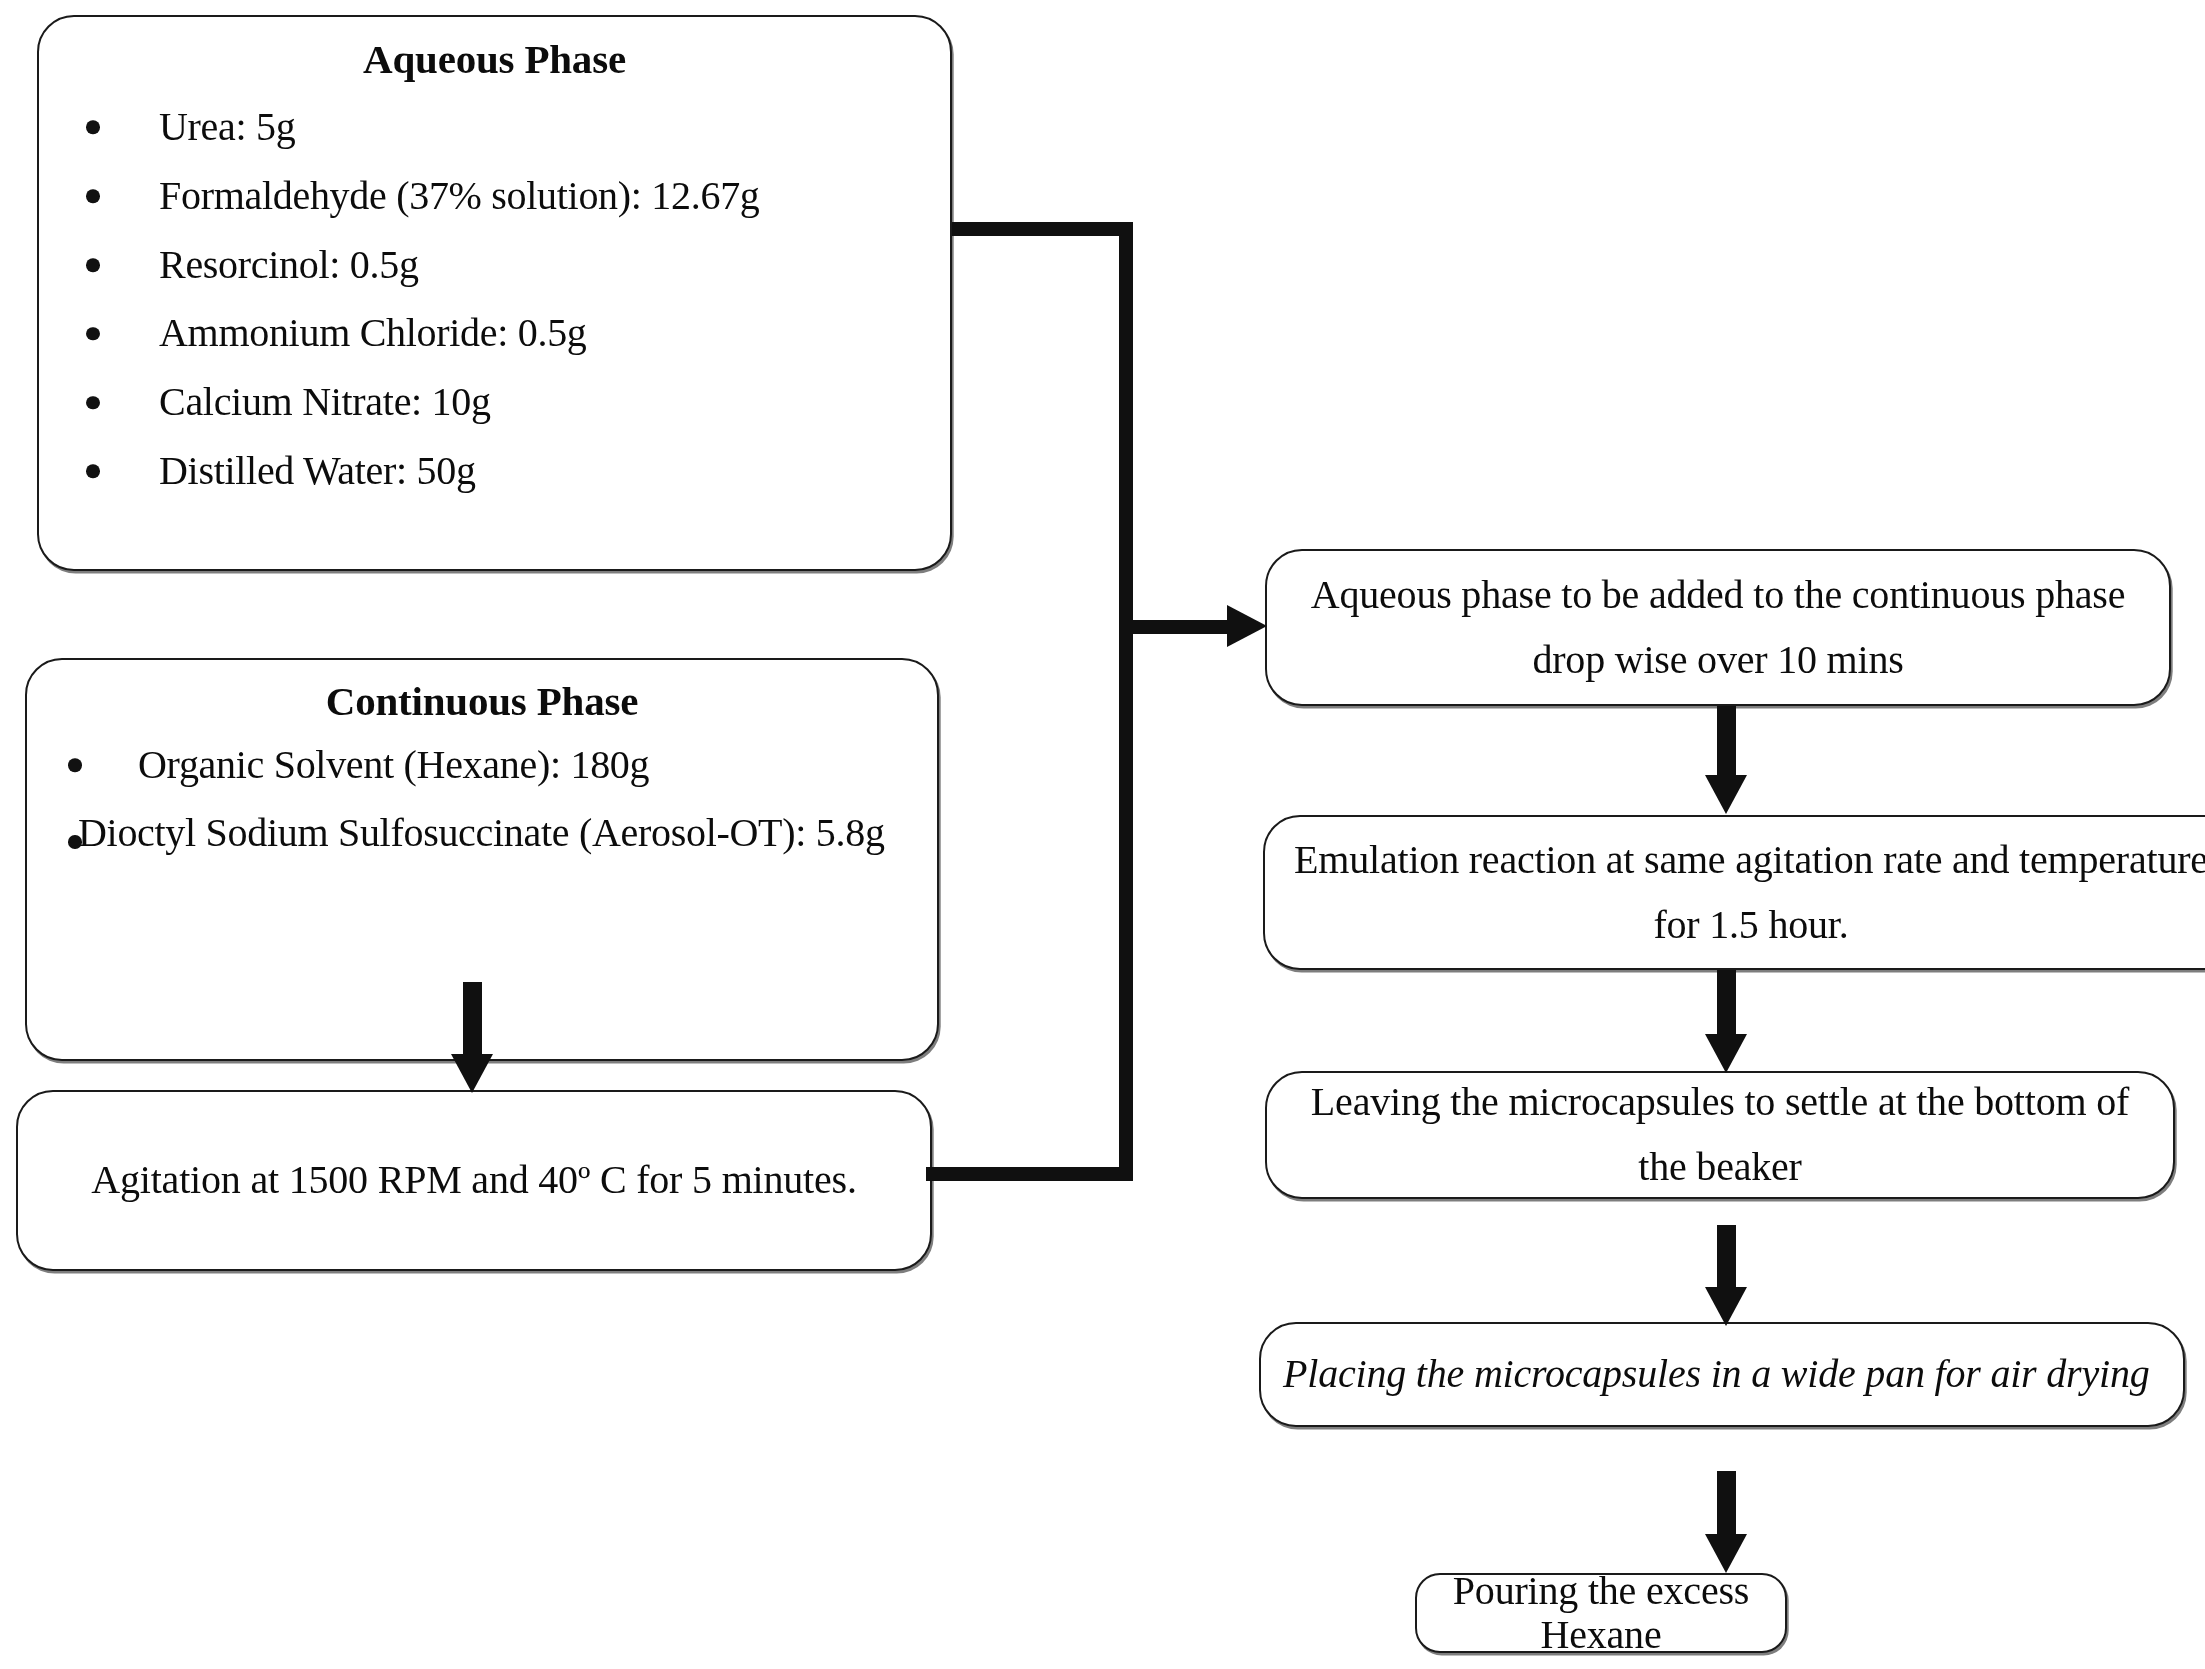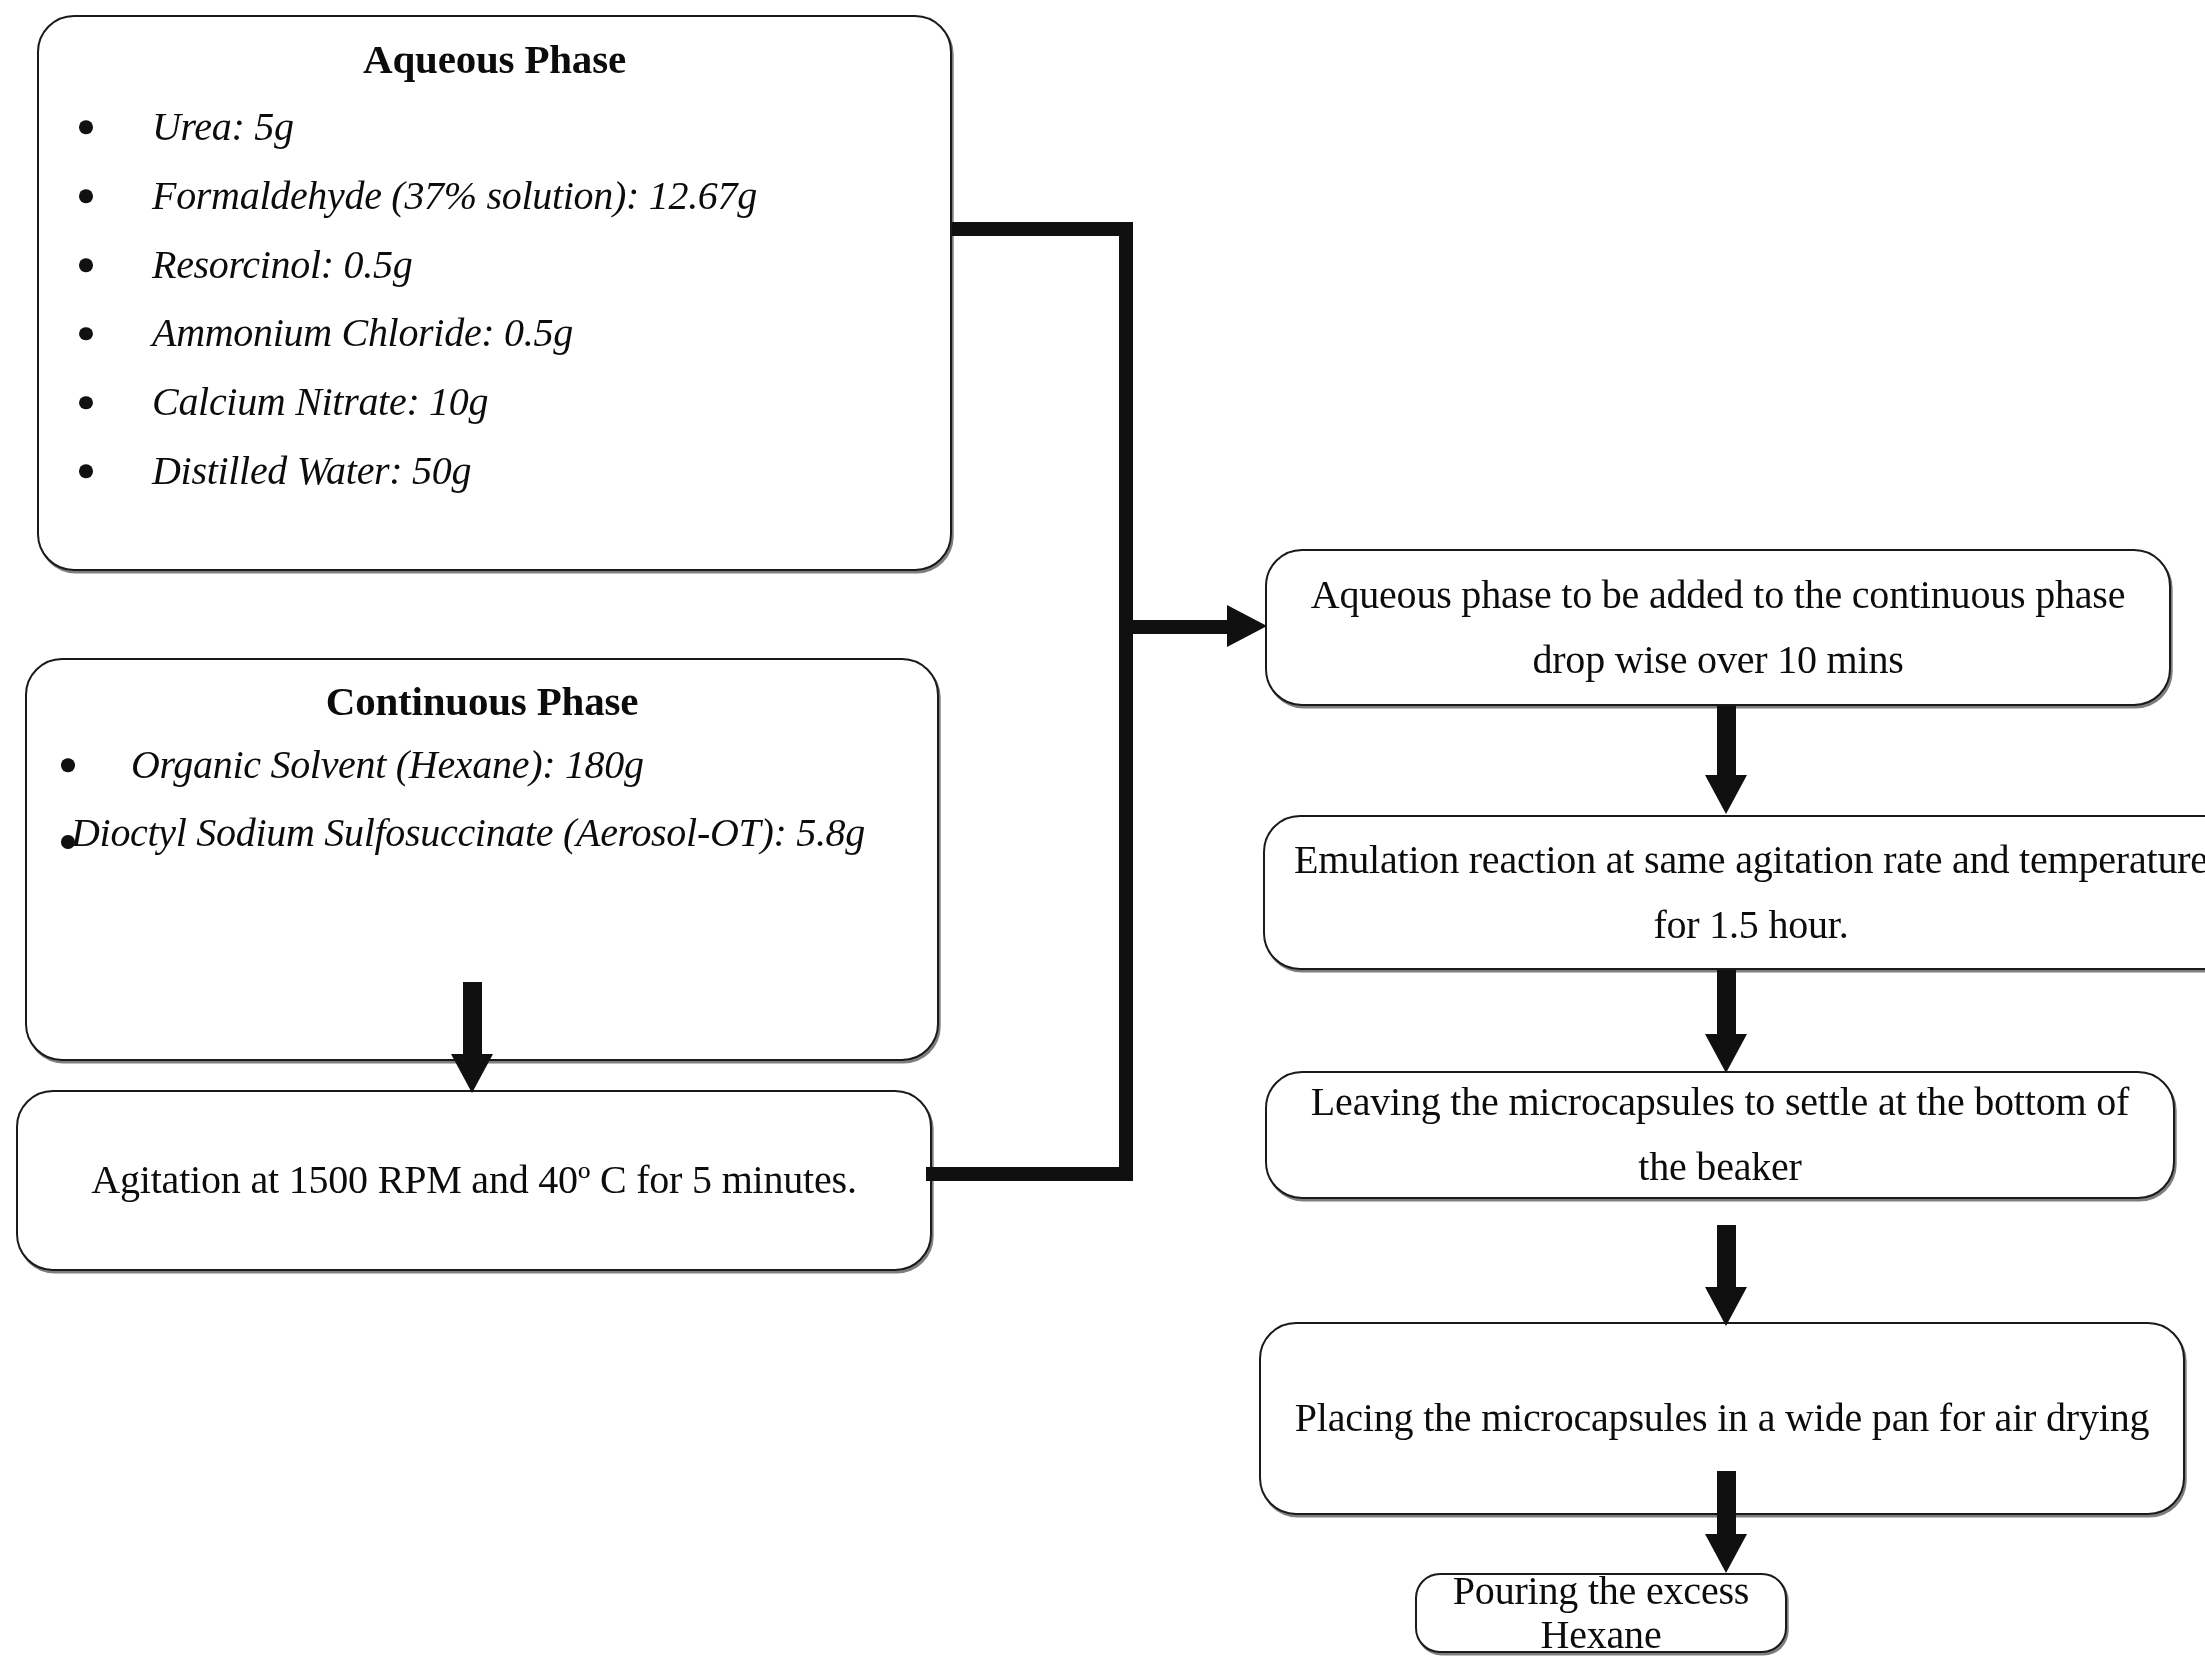"Urea: 5g" ul.blist { font-style: italic -> none; margin: 0 -> 7px }
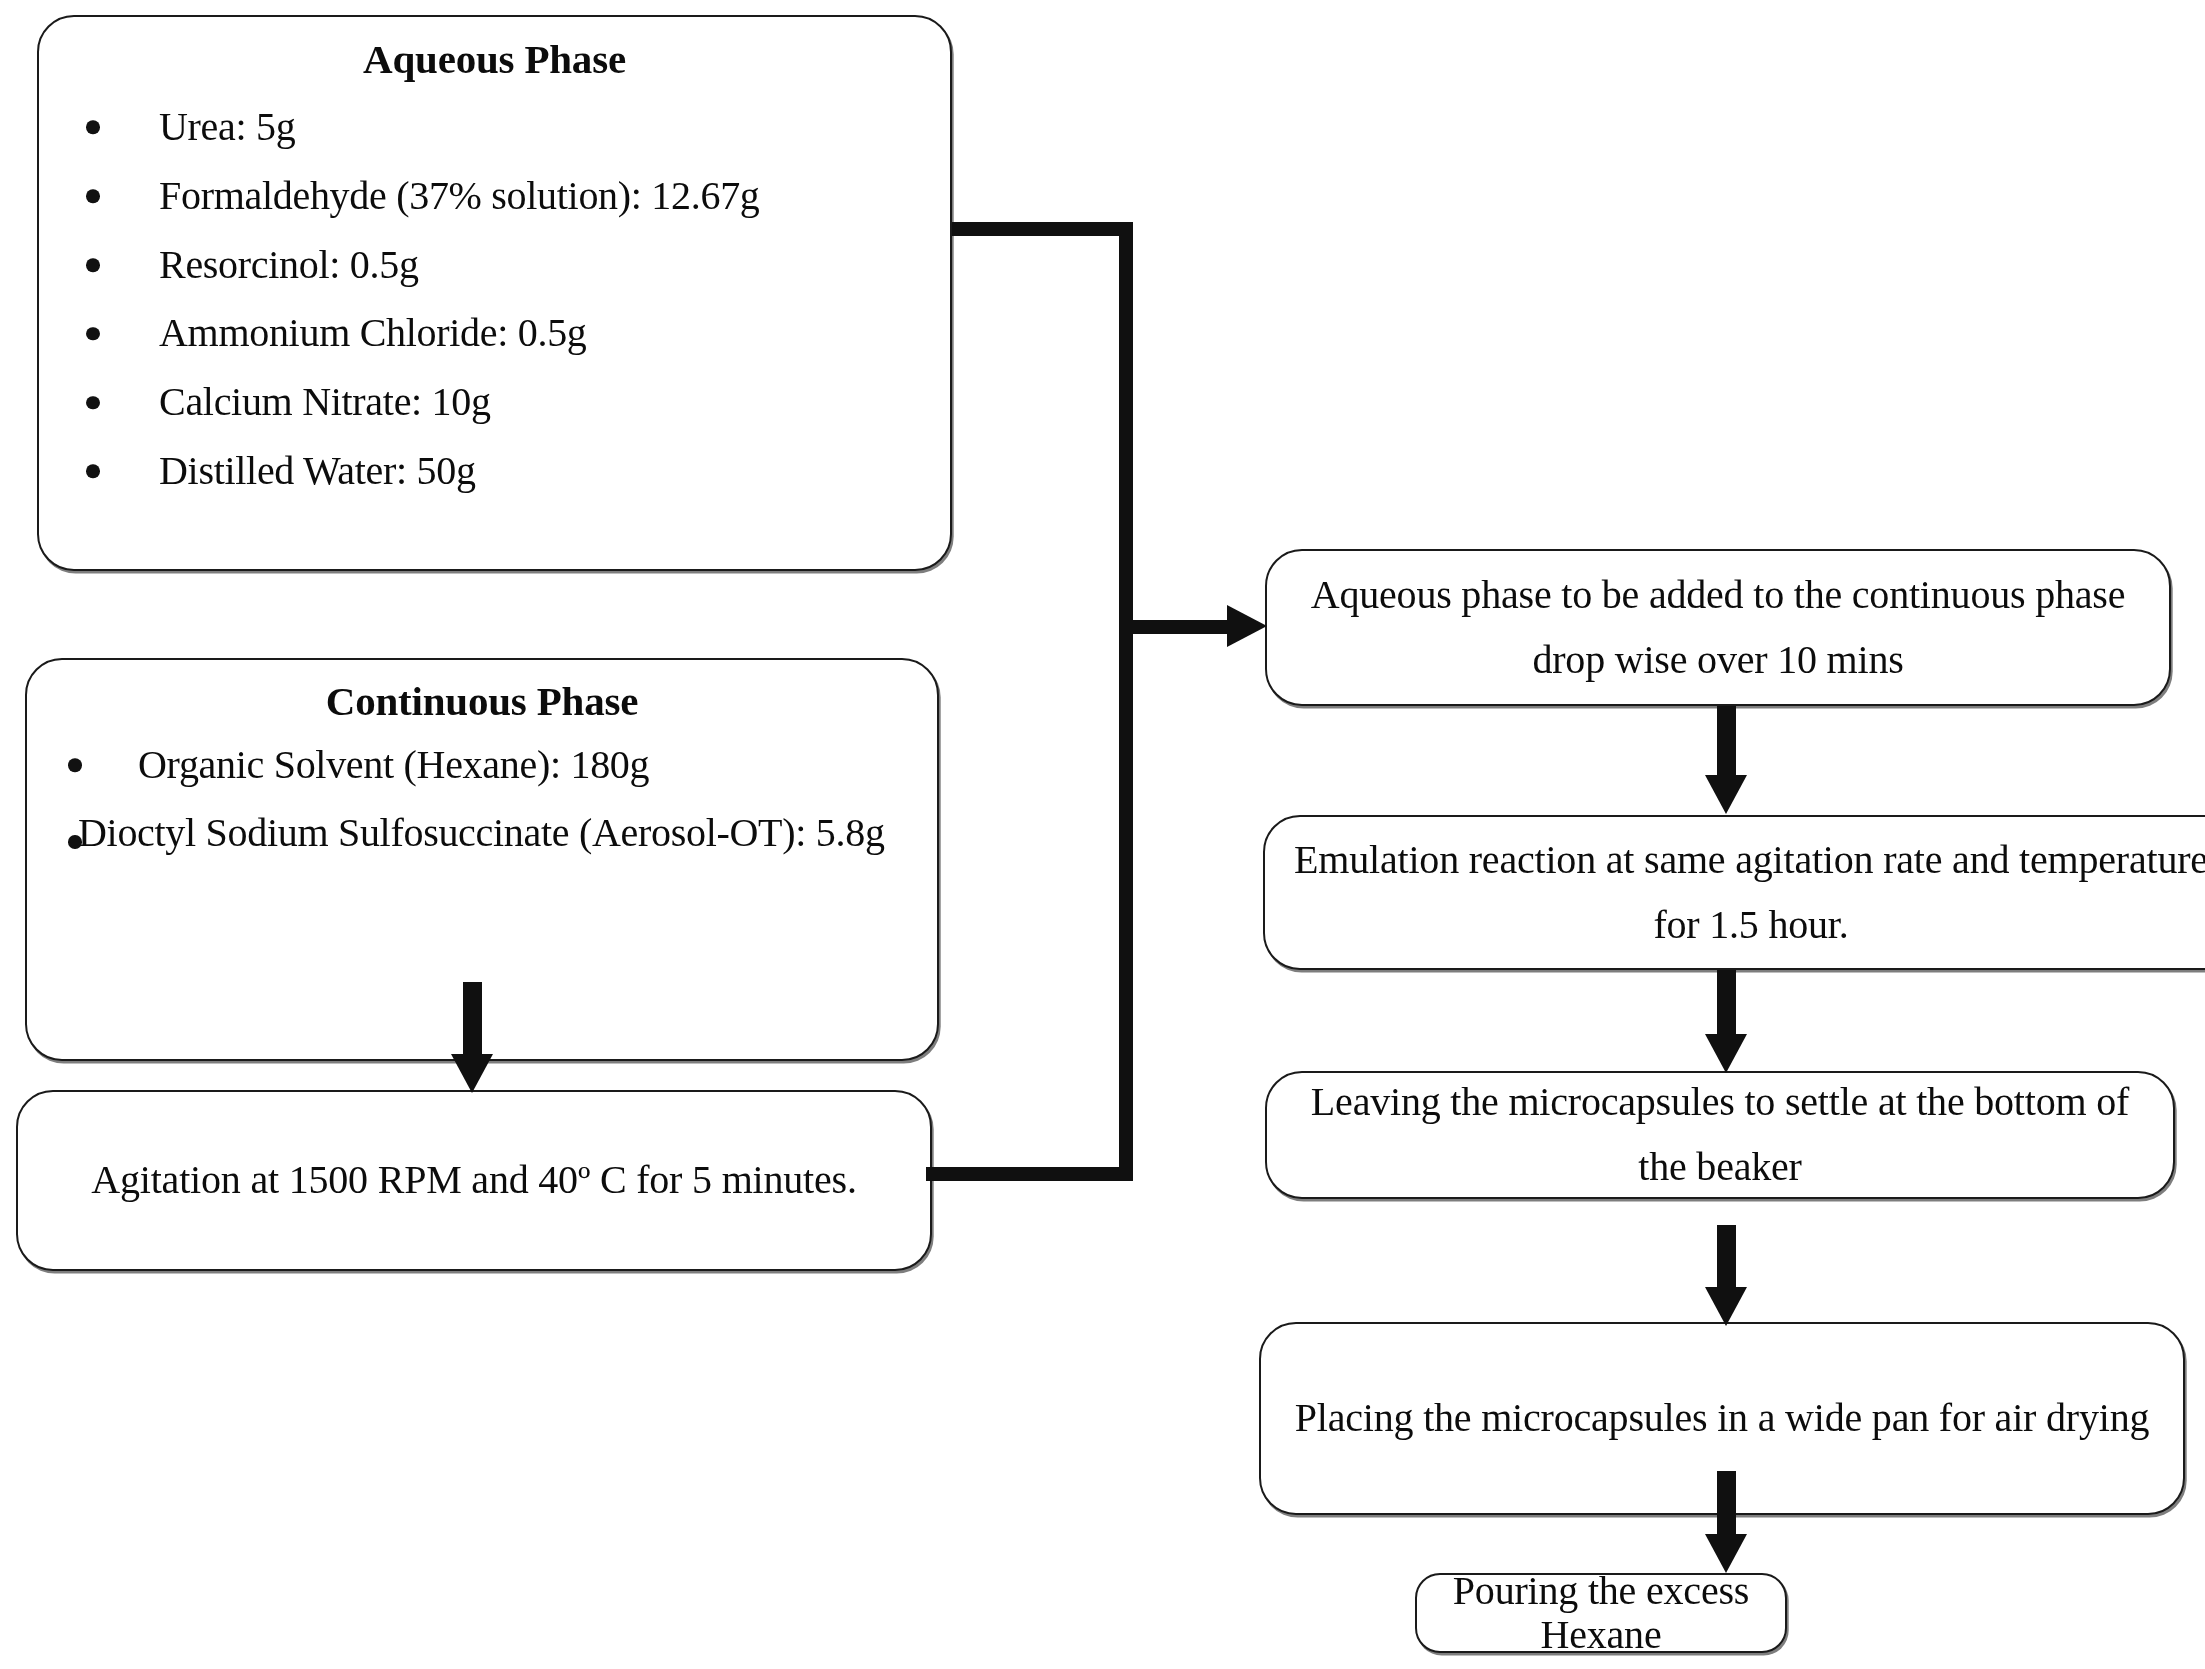"Placing the microcapsules in a" div.node { font-style: none -> italic; height: 193px -> 105px; justify-content: center -> flex-start }
